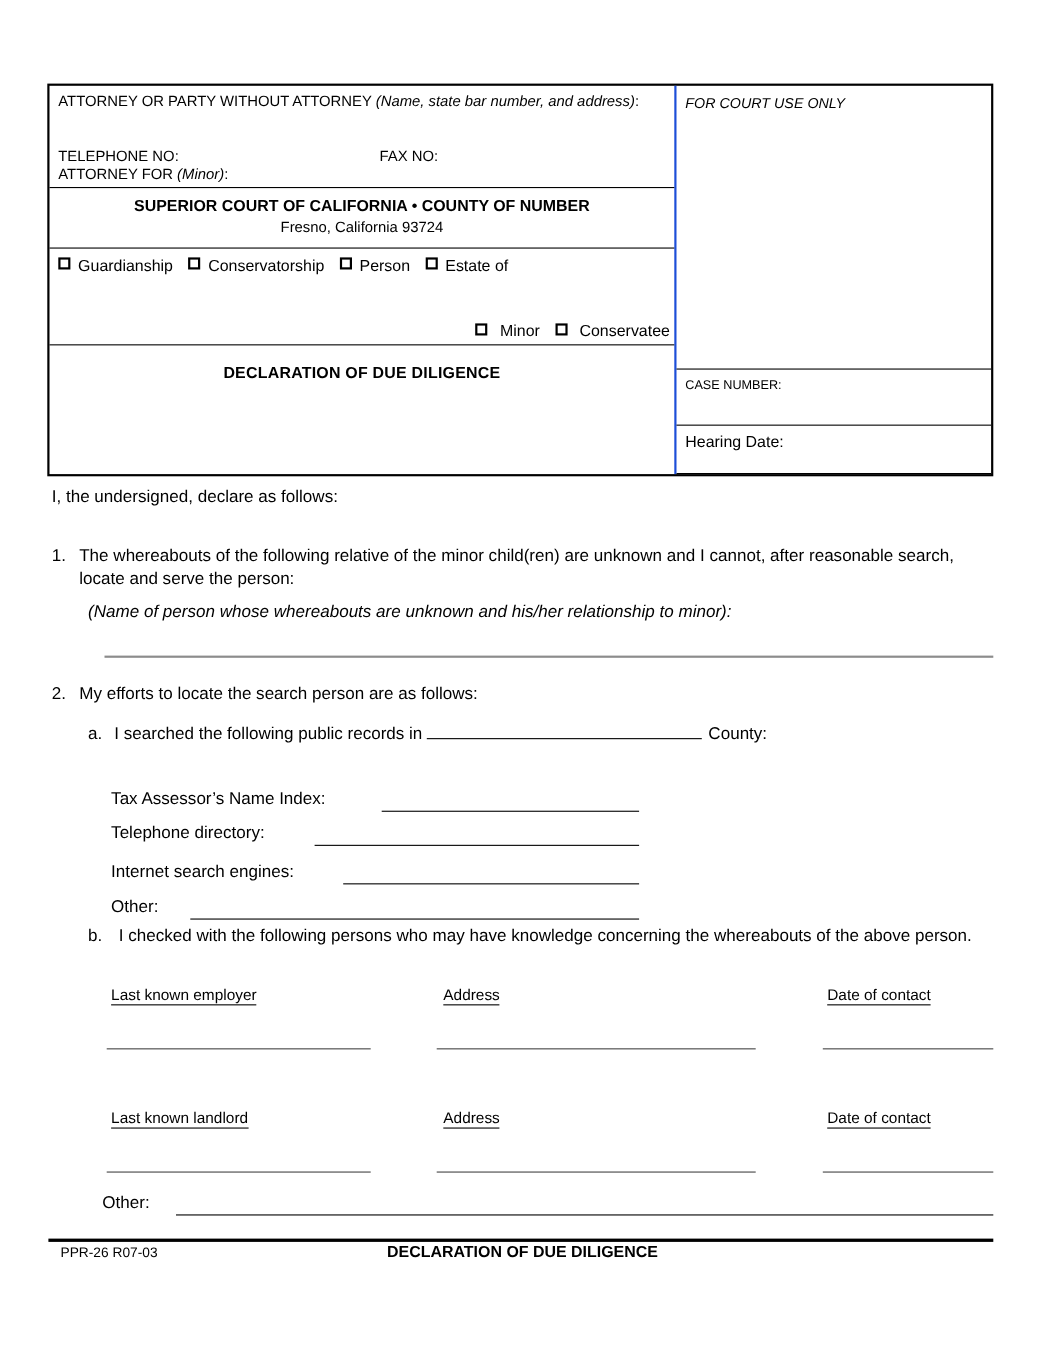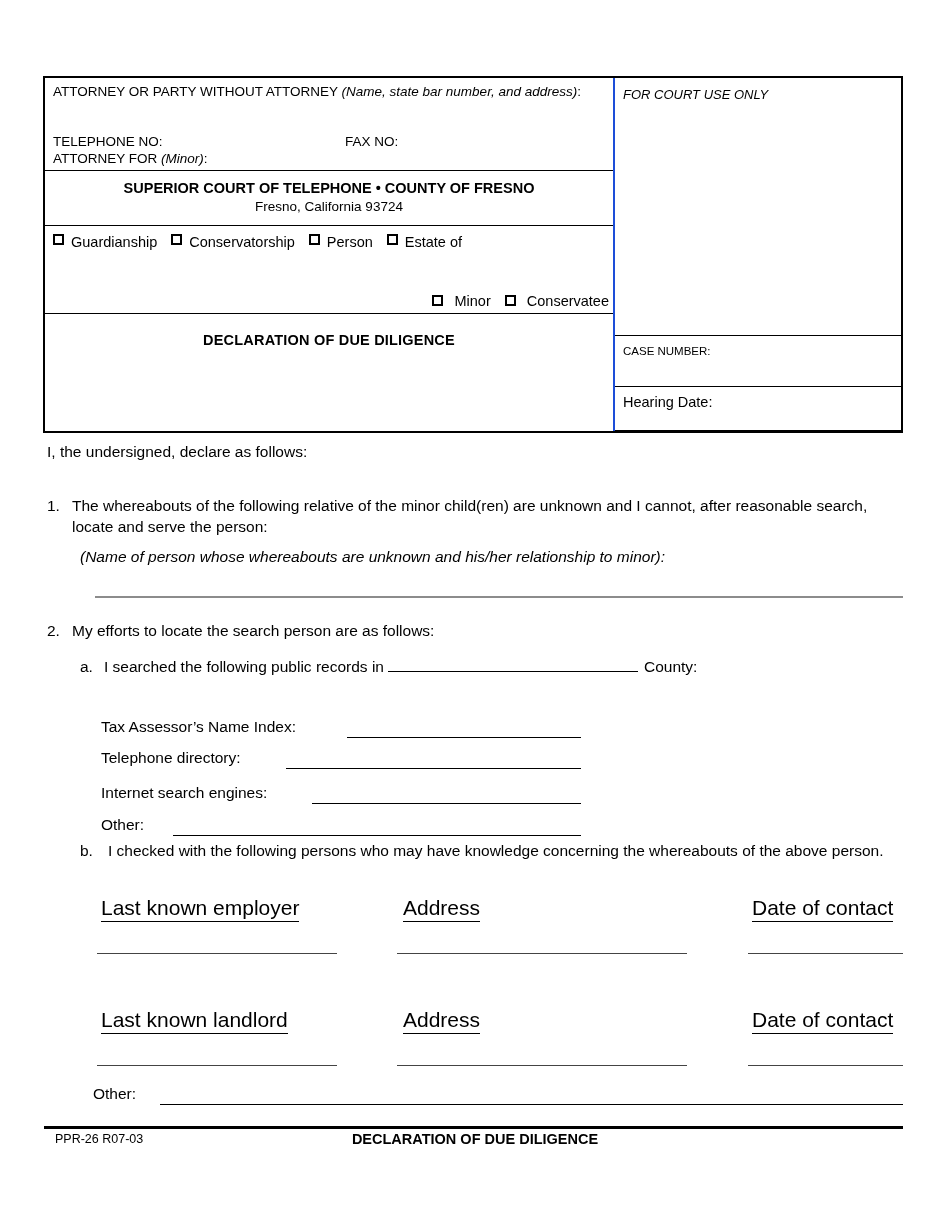"SUPERIOR COURT OF TELEPHONE •" div.court-name { text: TELEPHONE • COUNTY OF FRESNO -> CALIFORNIA • COUNTY OF NUMBER }
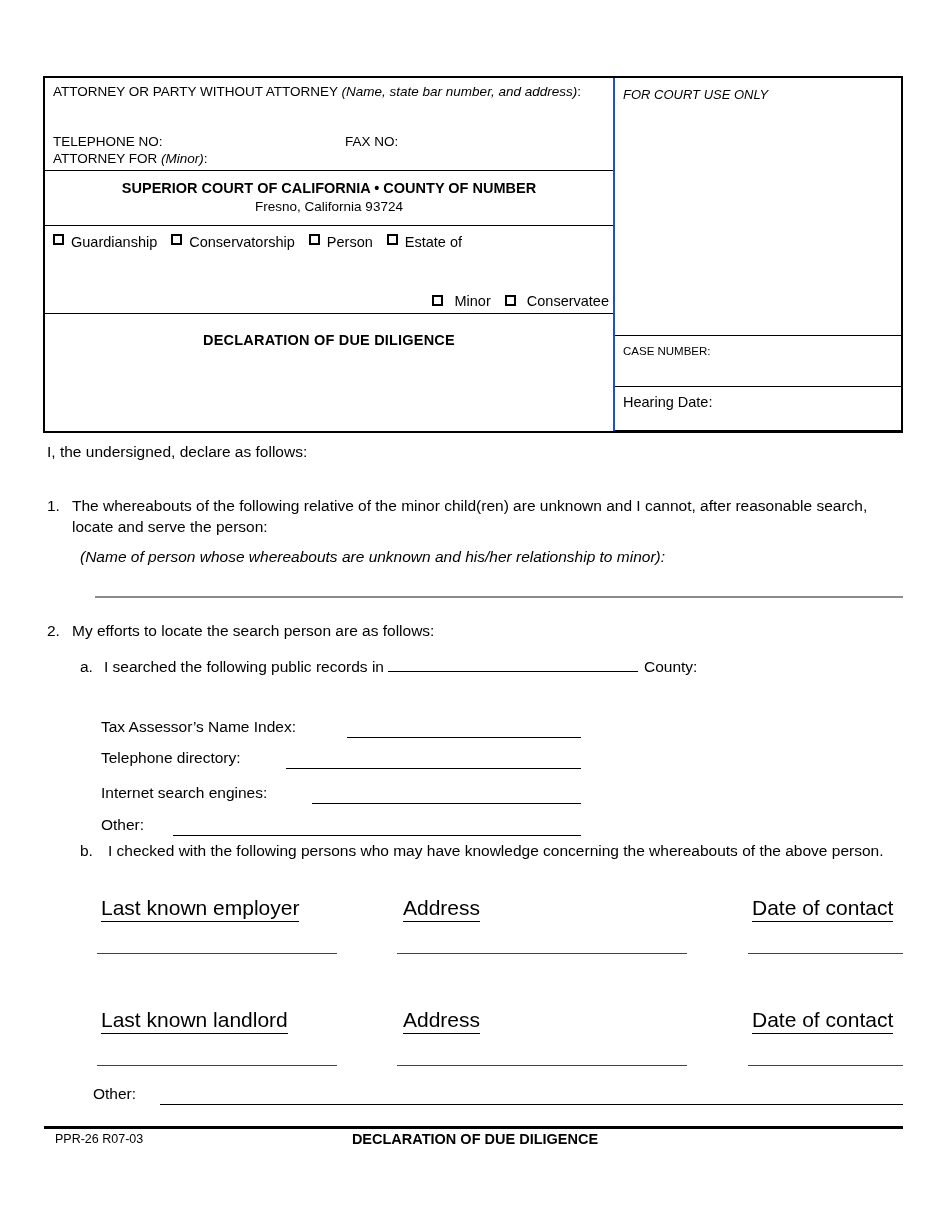"Last known employer" .colhdr { font-size: 21px -> 14px }
